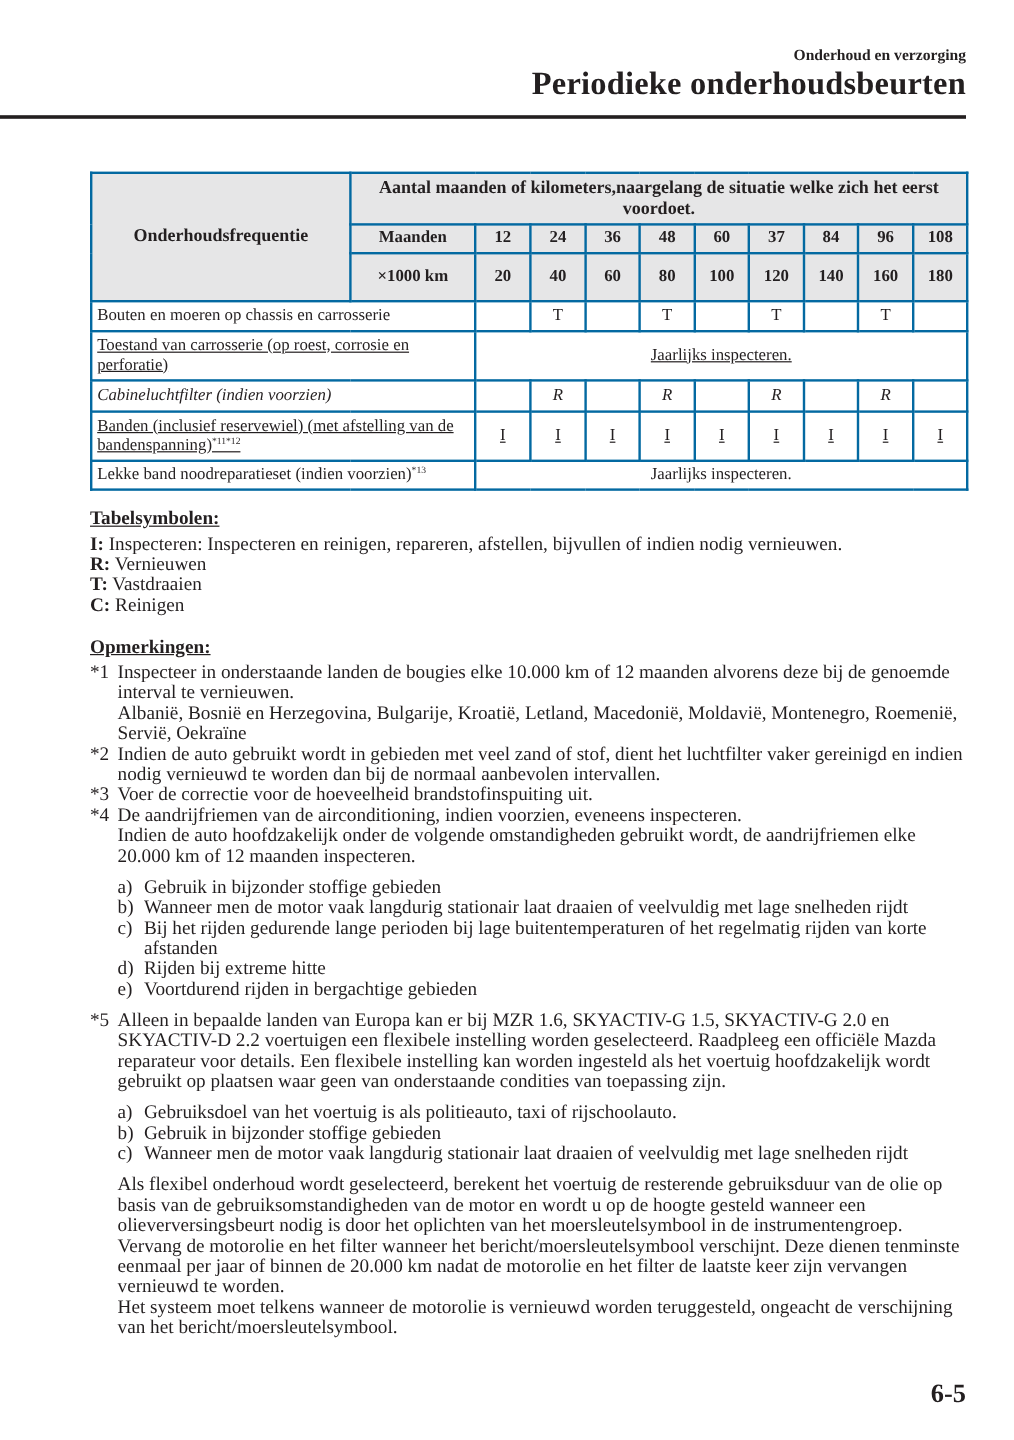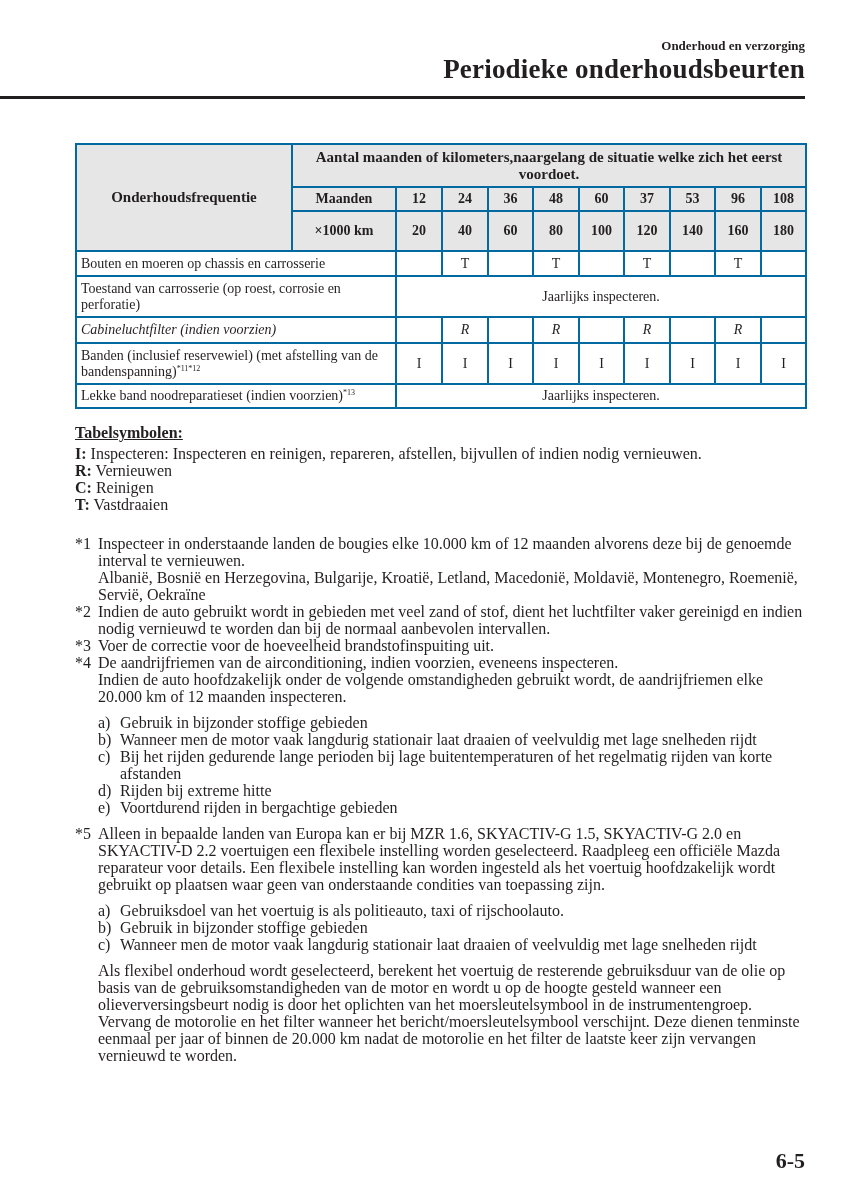"53" th { text: 53 -> 84 }
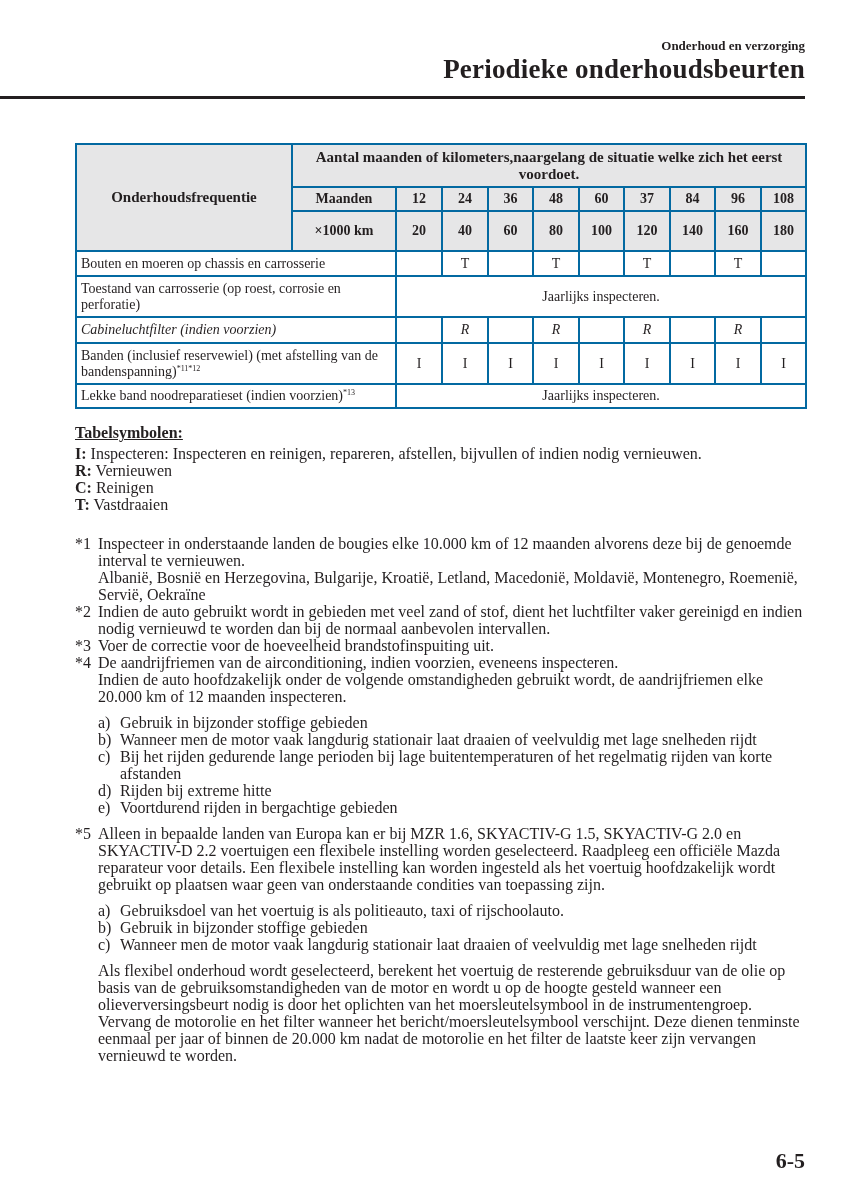"Toestand van carrosserie (op roest," .r-tall { text-decoration: none -> underline }
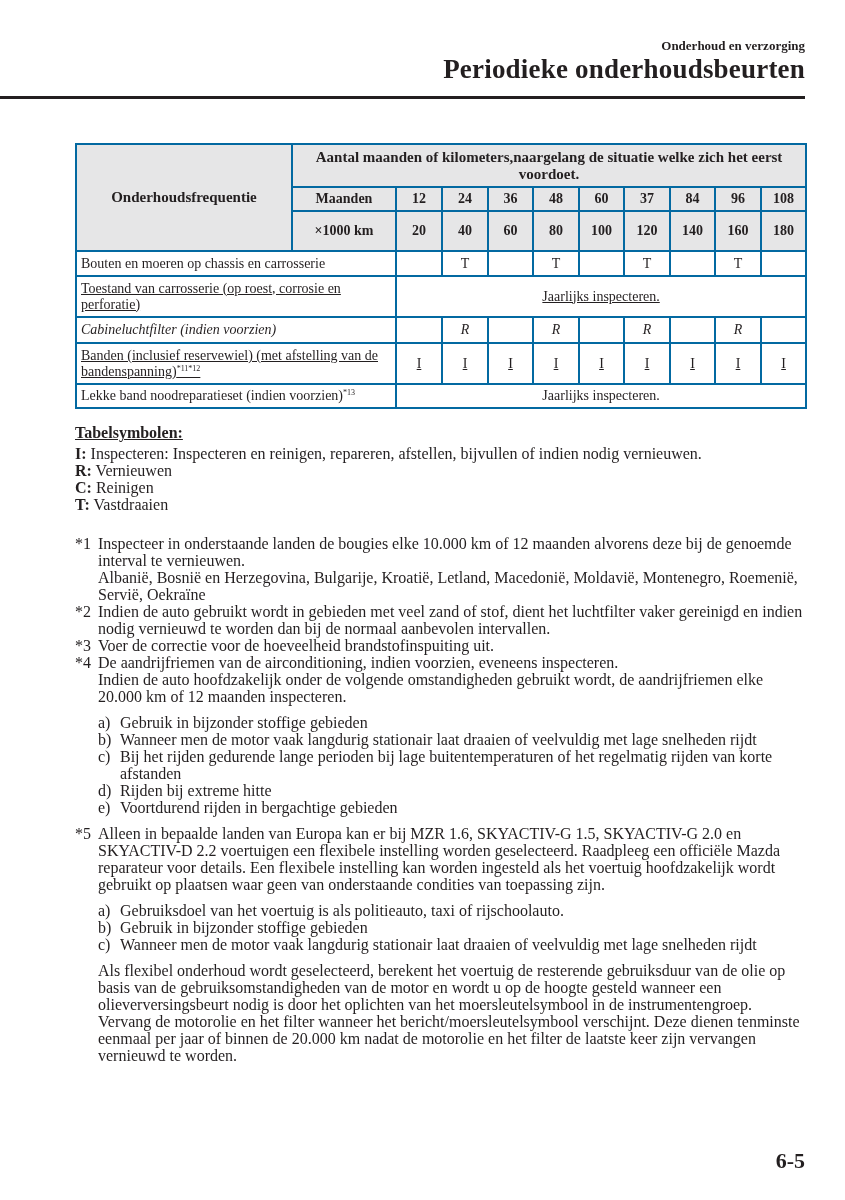"C: Reinigen" div.sym-line { order: before "T: Vastdraaien" -> after "T: Vastdraaien" }
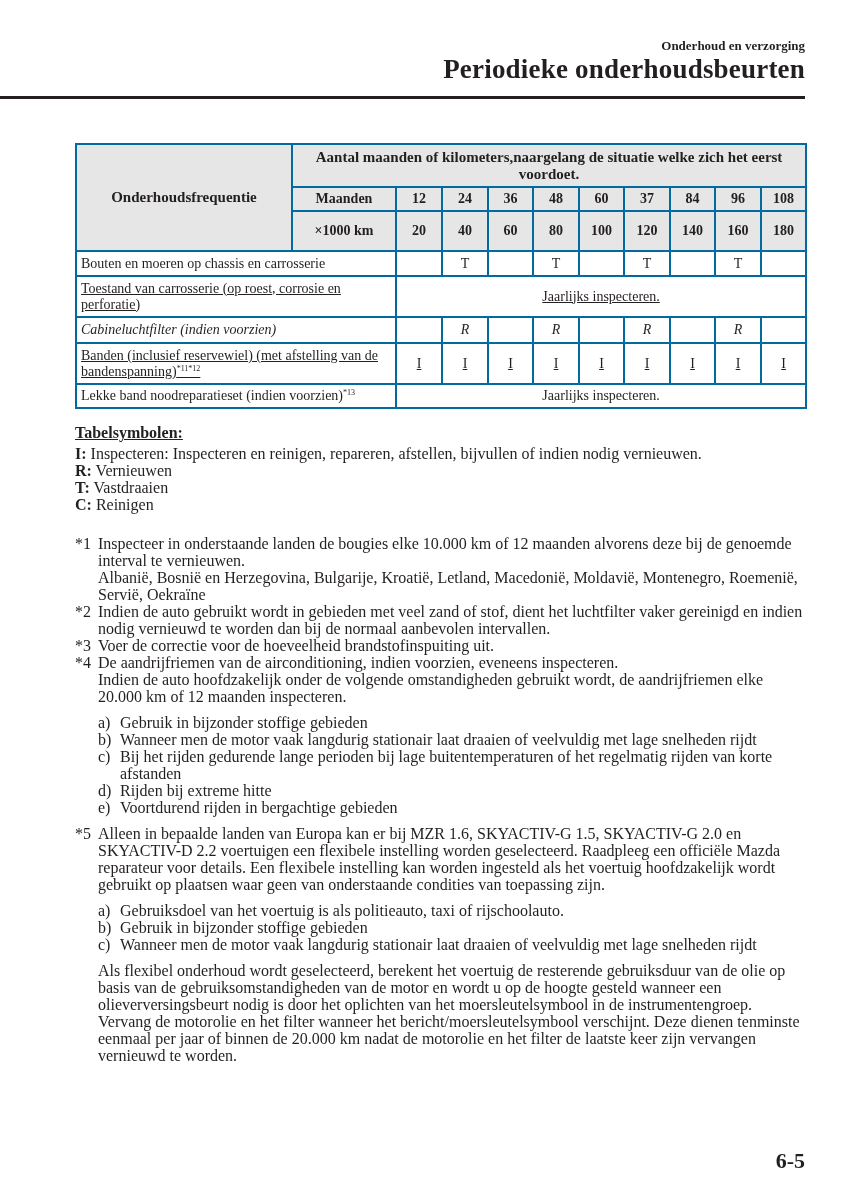"Opmerkingen:" div.heading { html: none -> <div>Opmerkingen:</div> }
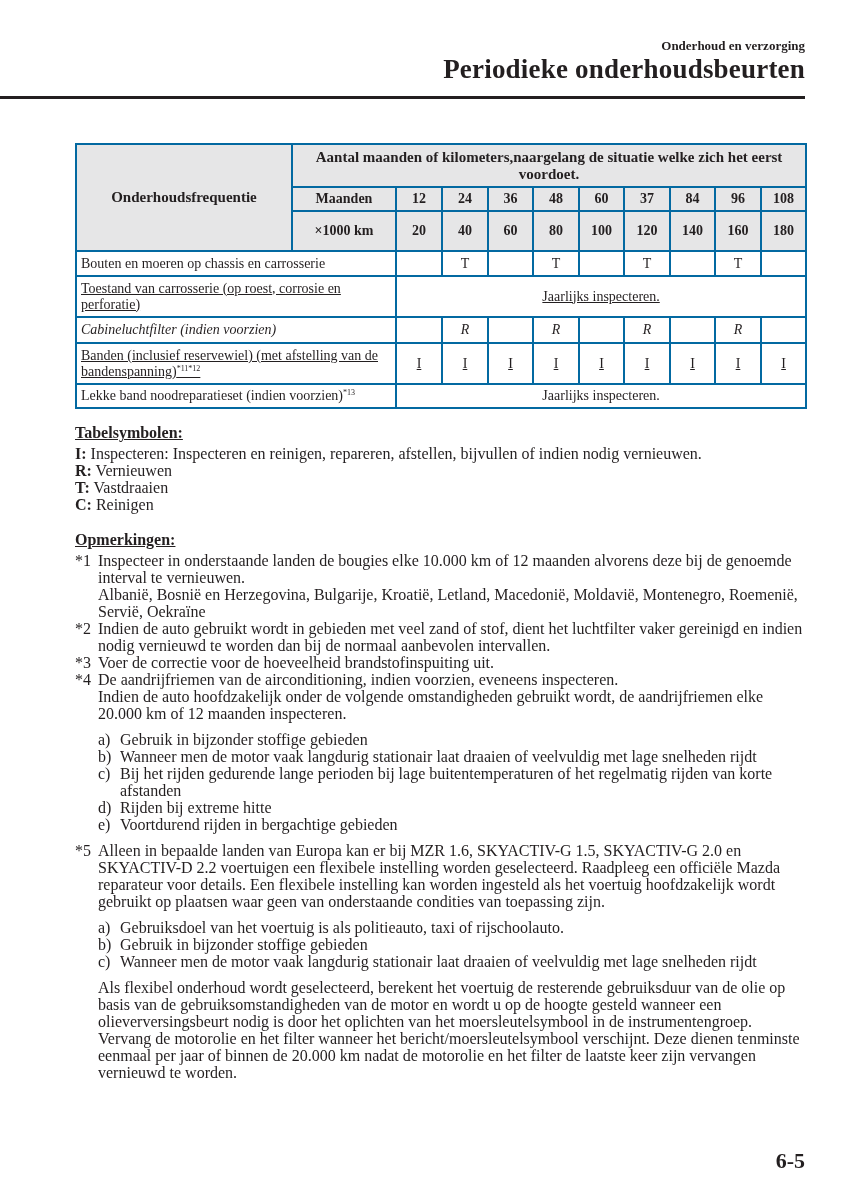"Het systeem moet telkens wanneer" div { html: none -> <div>Het systeem moet telkens wanneer de motorolie is vernieuwd worden teruggesteld, ongeacht de verschijning van het bericht/moersleutelsymbool.</div> }
